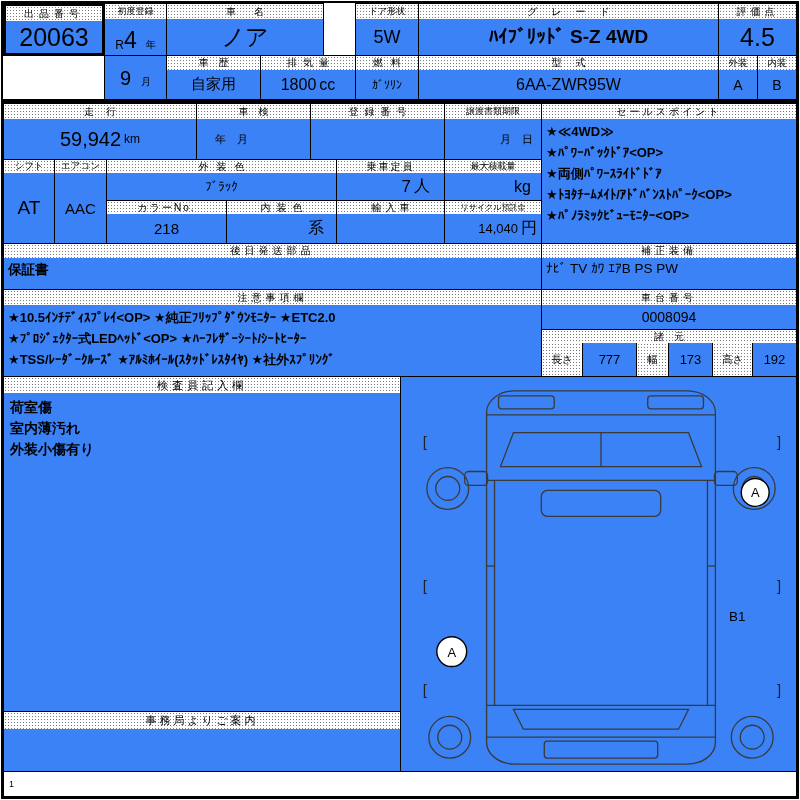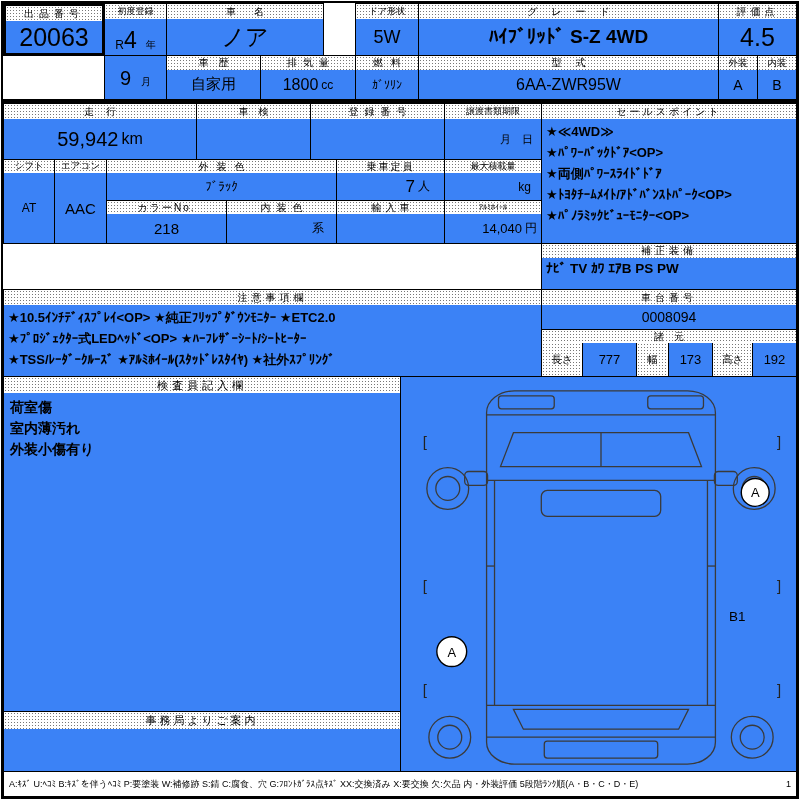"cc" .unit { font-size: 12px -> 16px }
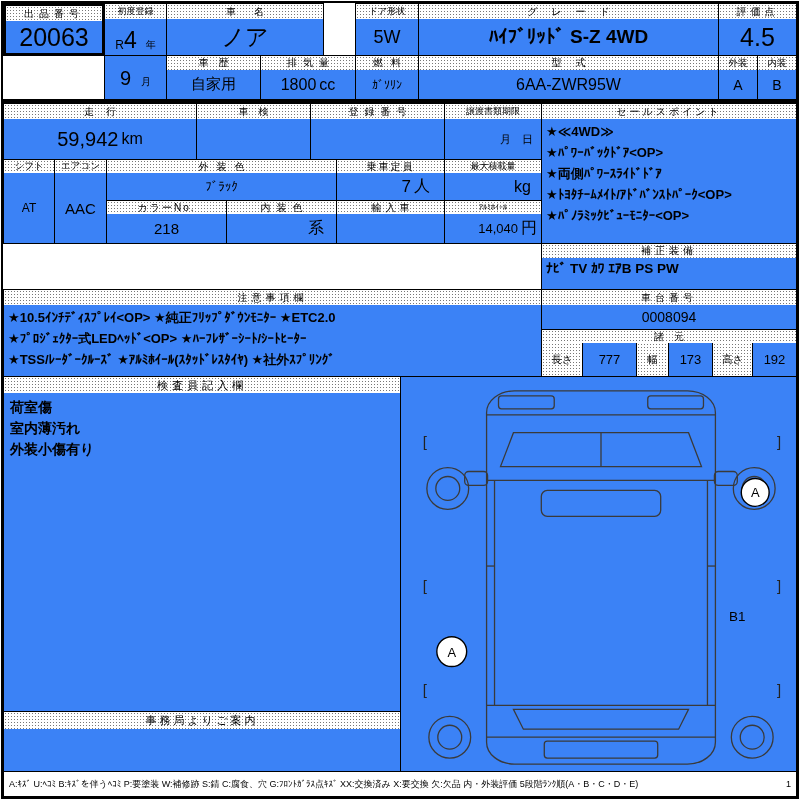"km" span.unit { font-size: 16px -> 12px }
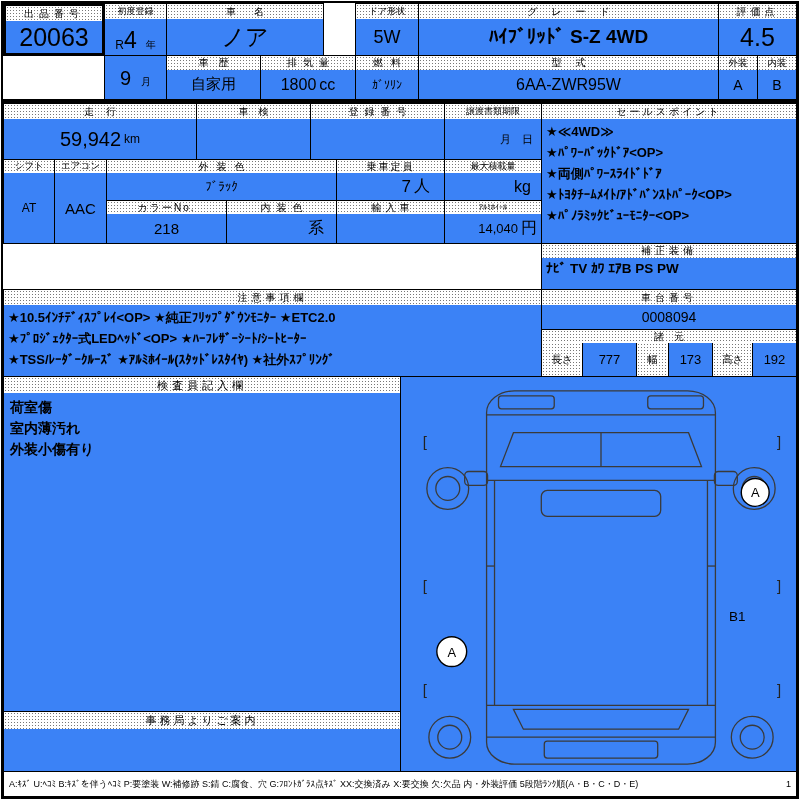"年 月" div.val { html: none -> <div>年 月</div> }
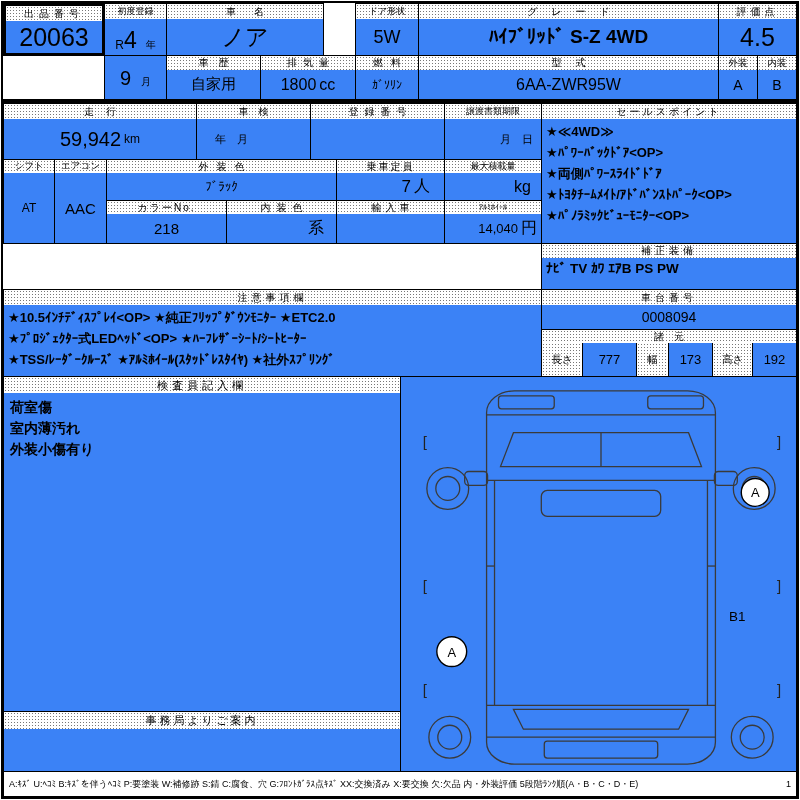"AT" div.val { font-size: 12px -> 19px }
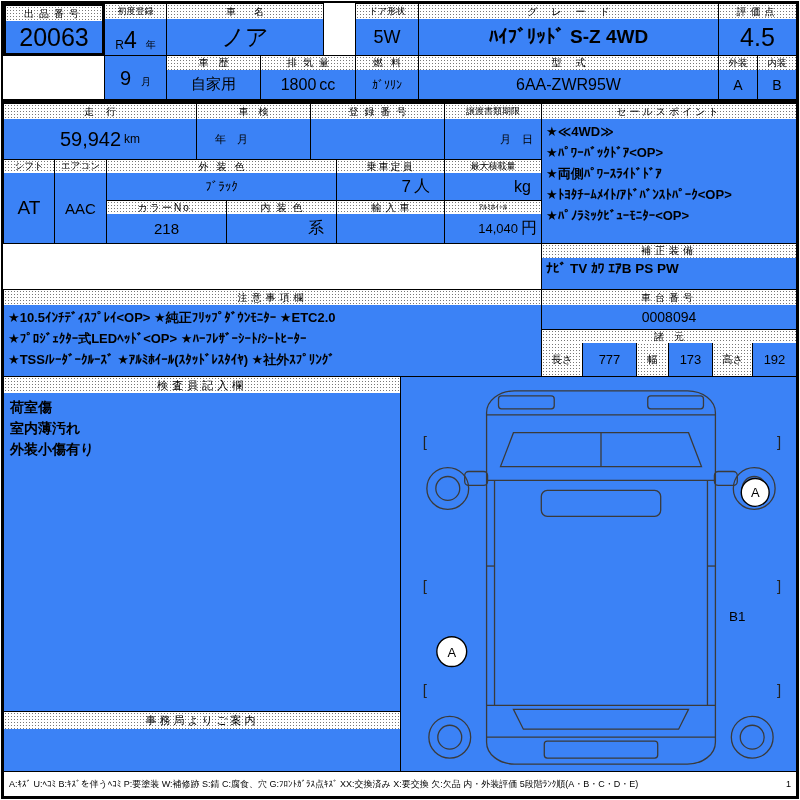"ｱﾙﾐﾎｲｰﾙ" div.hd { text: ｱﾙﾐﾎｲｰﾙ -> リサイクル預託金 }
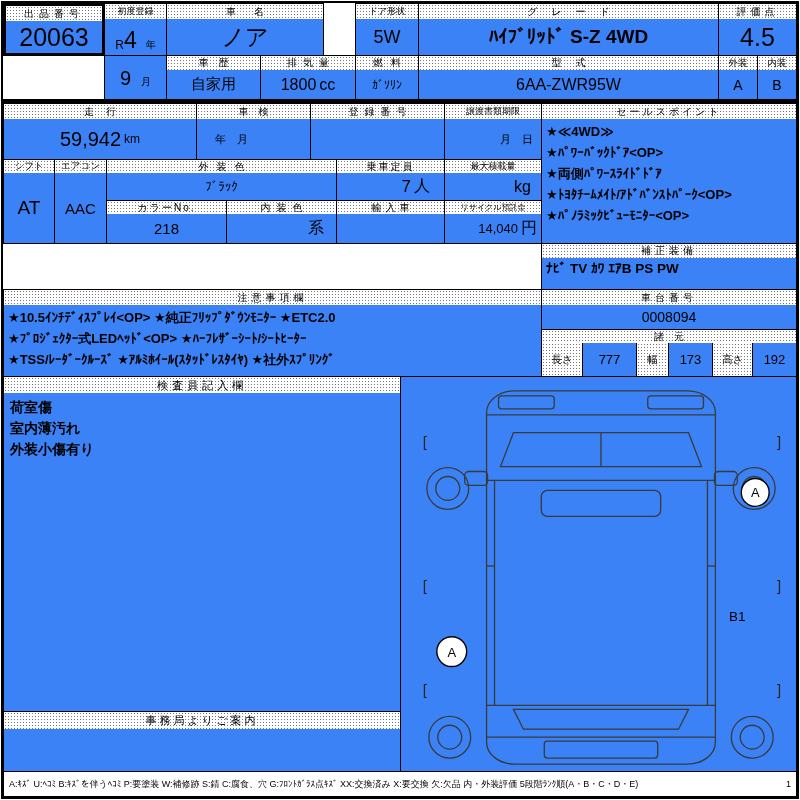"後日発送部品" div.c { html: none -> <div> <div>後日発送部品</div> <div>保証書</div> </div> }
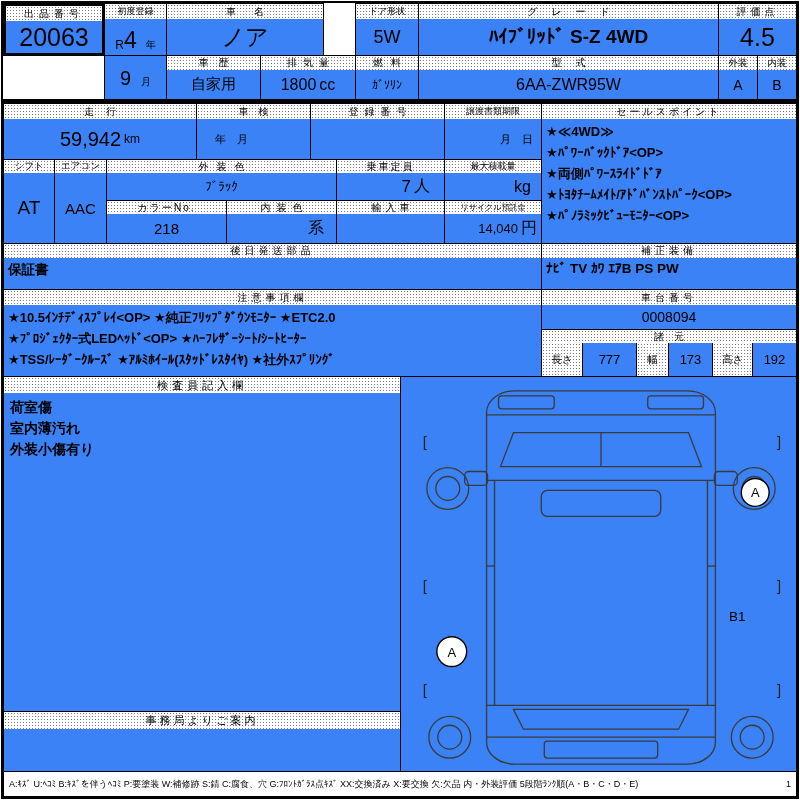"ﾅﾋﾞ TV ｶﾜ ｴｱB PS" div.val { font-weight: 700 -> 400 }
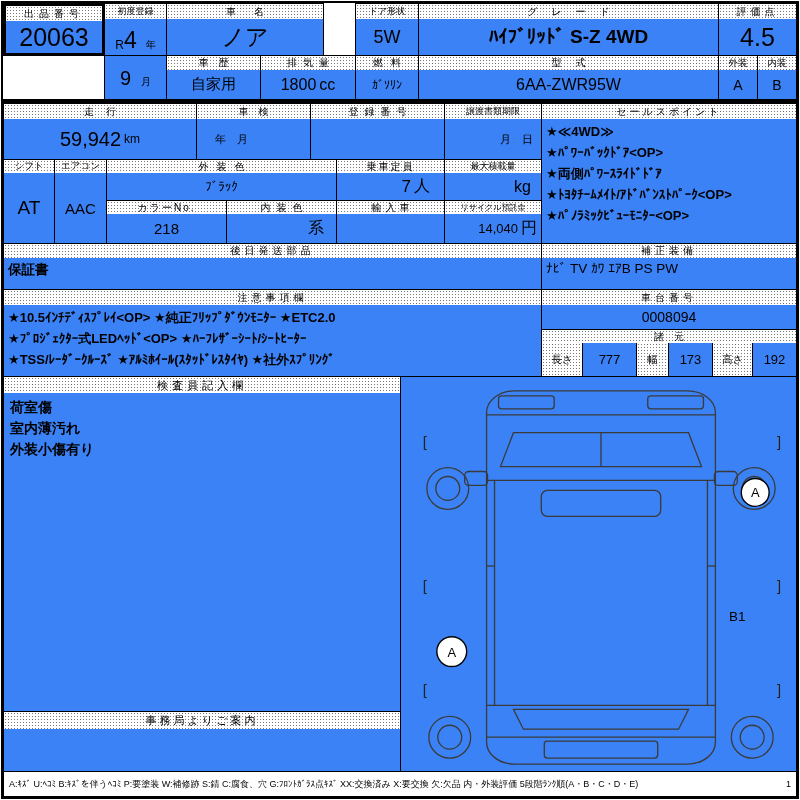"A:ｷｽﾞ U:ﾍｺﾐ B:ｷｽﾞを伴うﾍｺﾐ P:要塗装 W:補修跡" span { html: <span>A:ｷｽﾞ U:ﾍｺﾐ B:ｷｽﾞを伴うﾍｺﾐ P:要塗装 W:補修跡 S:錆 C:腐食、穴 G:ﾌﾛﾝﾄｶﾞﾗｽ点ｷｽﾞ XX:交換済み X:要交換 欠:欠品 内・外装評価 5段階ﾗﾝｸ順(A・B・C・D・E)</span> -> none }
